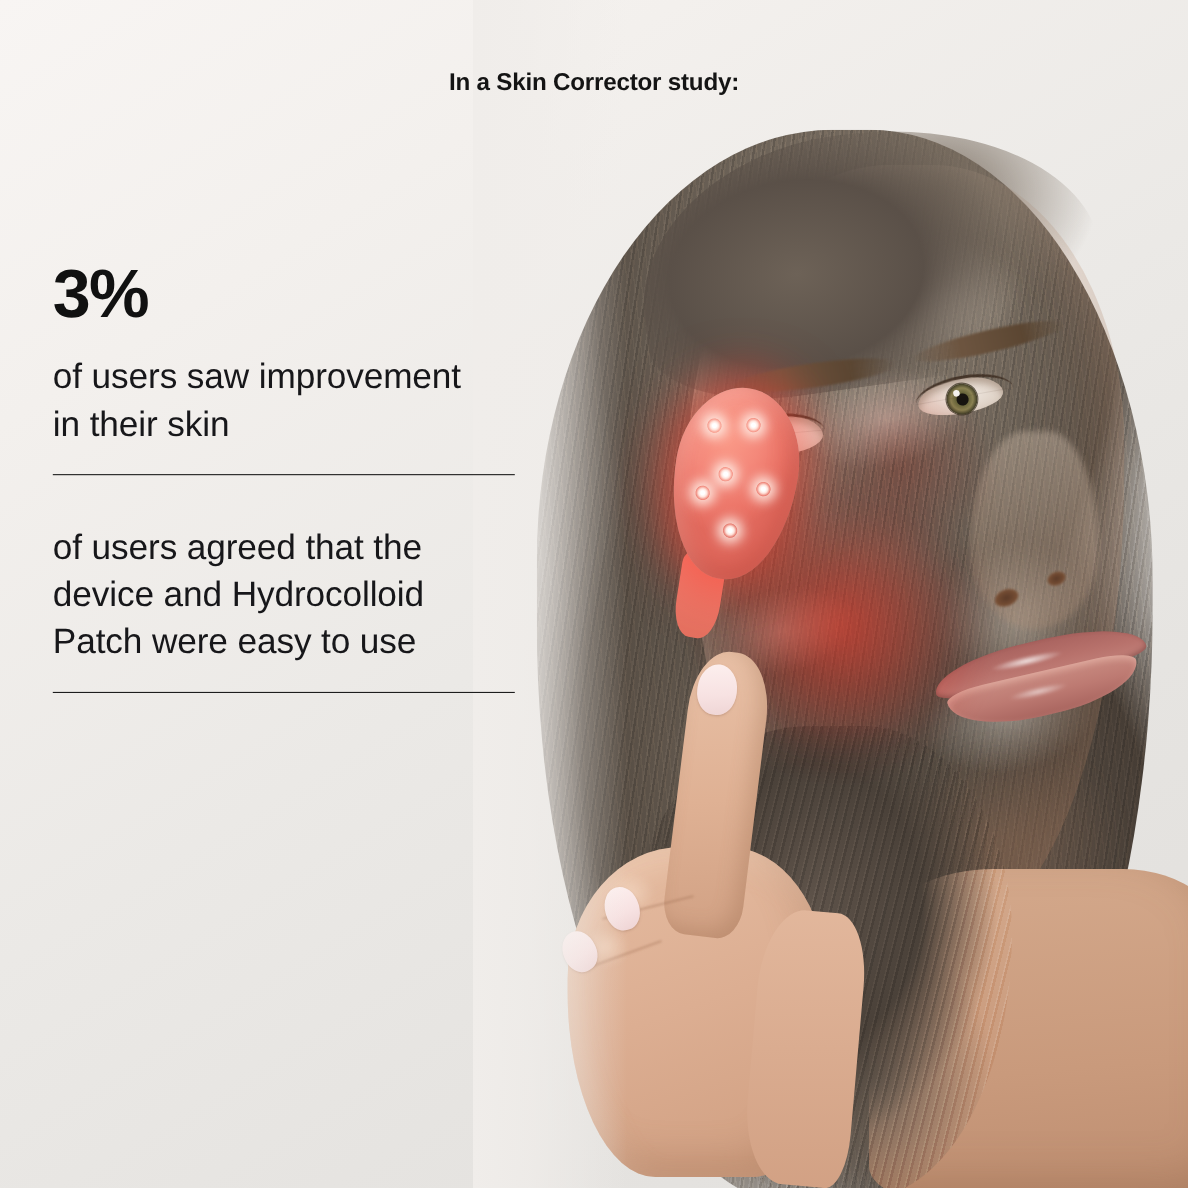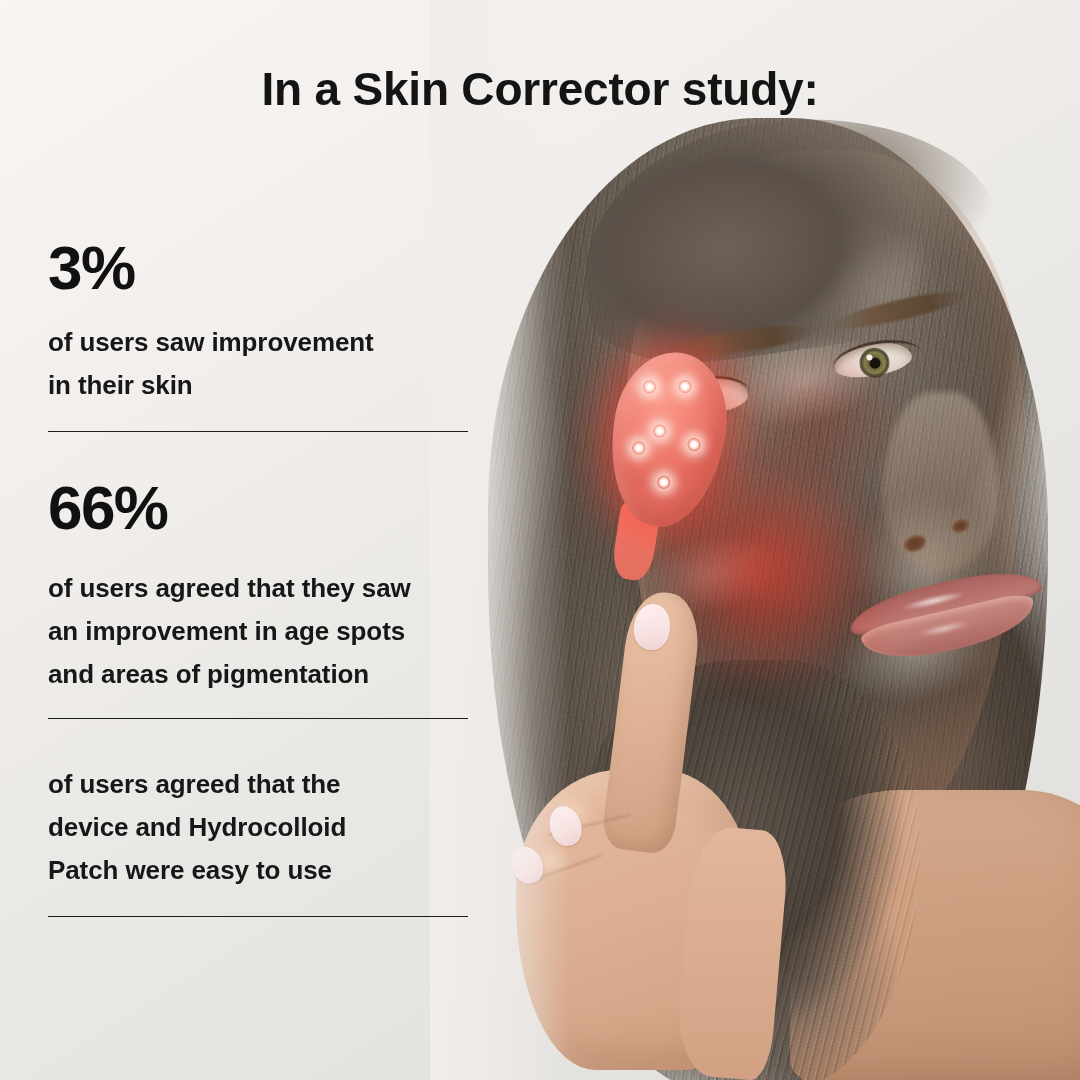"In a Skin Corrector study:" .heading { font-size: 46px -> 22px }
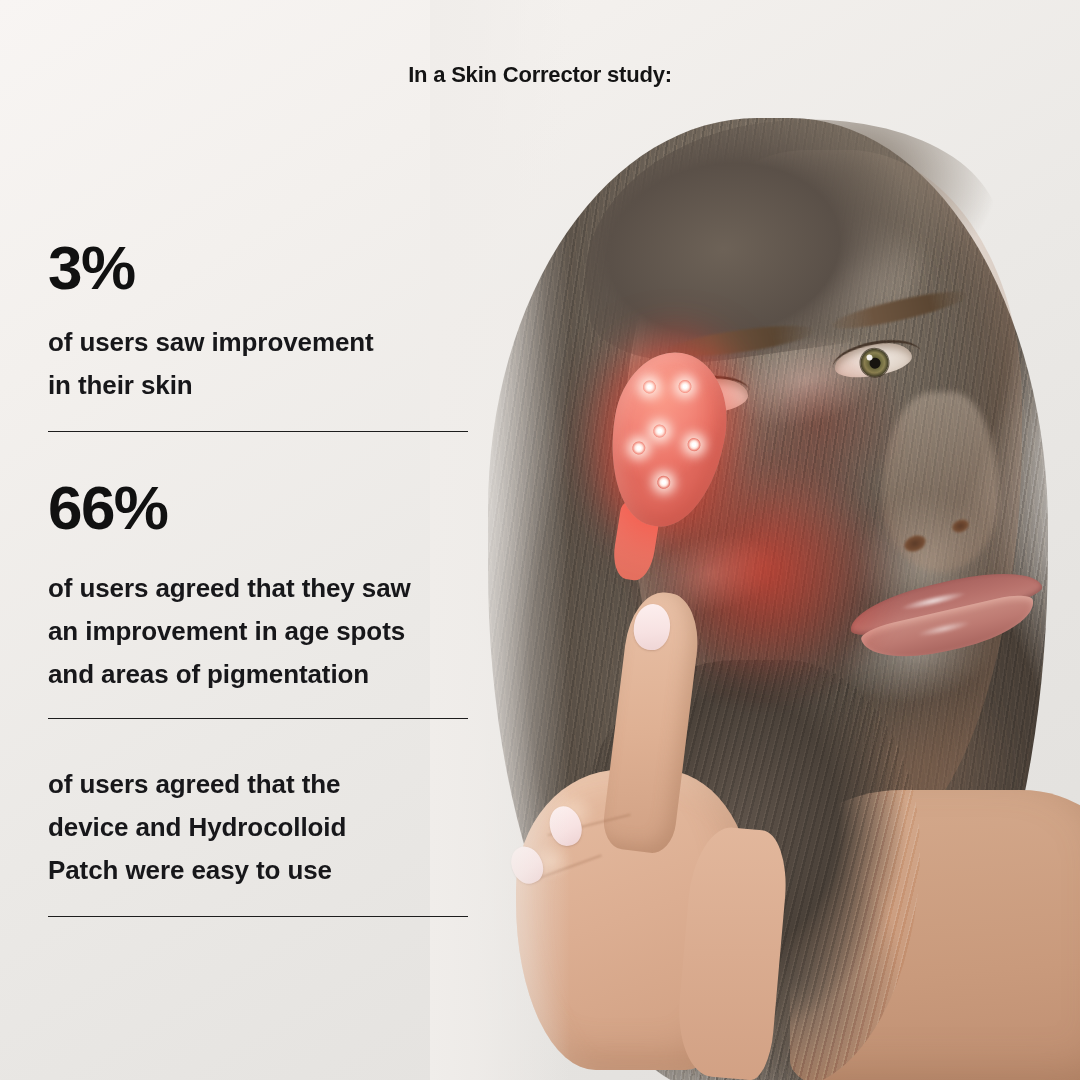"of users saw improvement" .stat .body { font-size: 26px -> 32px; font-weight: 700 -> 400 }
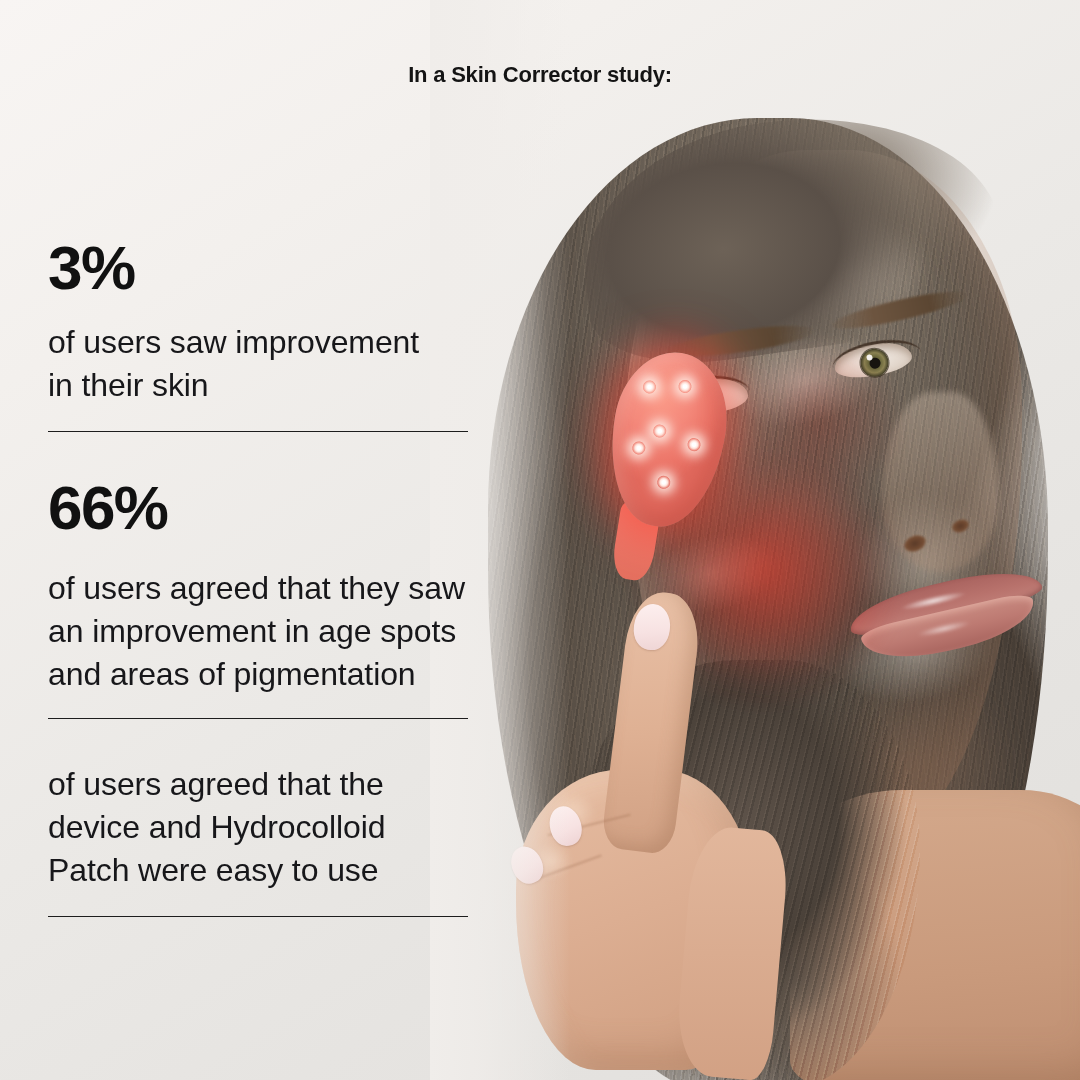"66%" div.stat { html: <div> <div>66%</div> <div>of users agreed that they saw an improvement in age spots and areas of pigmentation</div> <div></div> </div> -> none }
